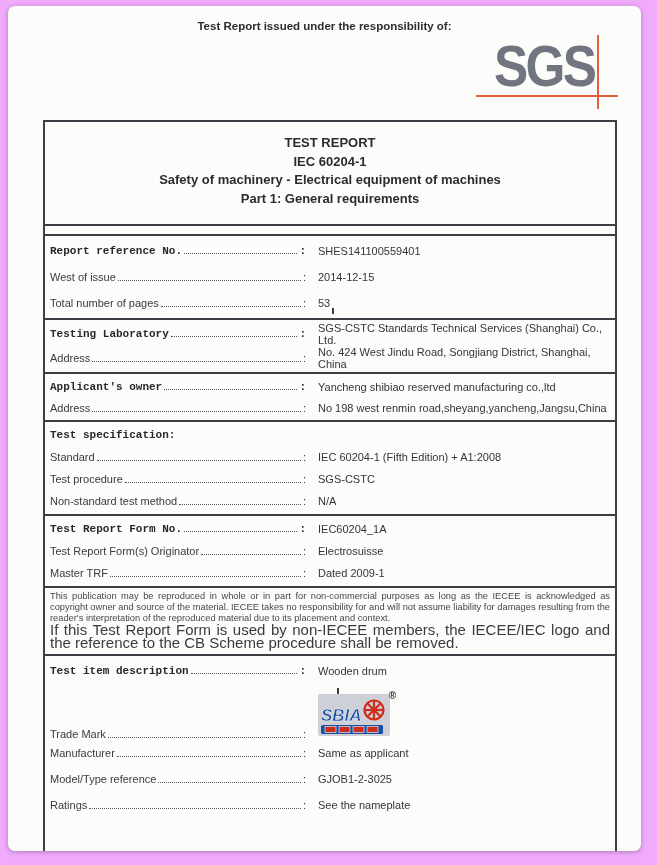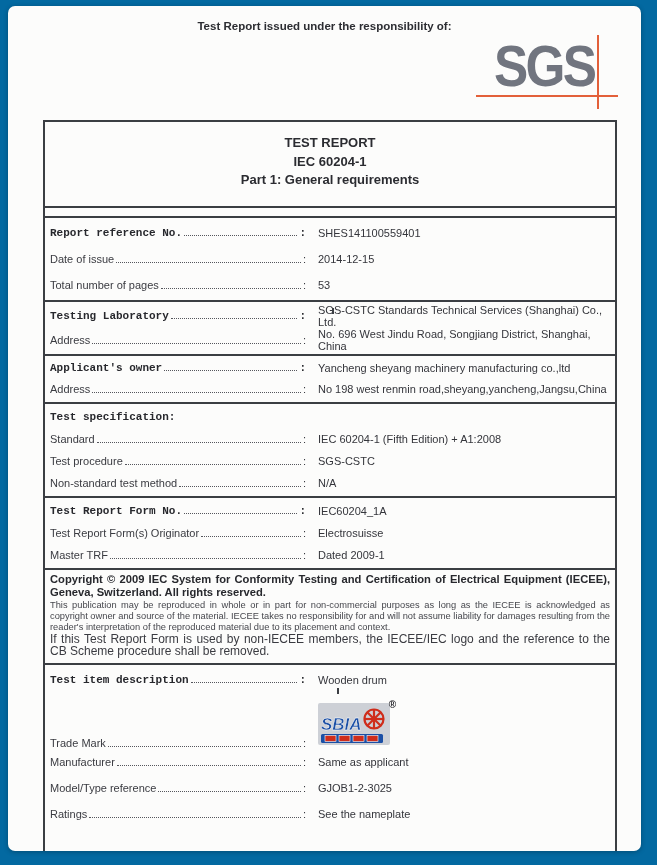"Test Report issued under the" .screen { background: #0369a1 -> #f0abfc }
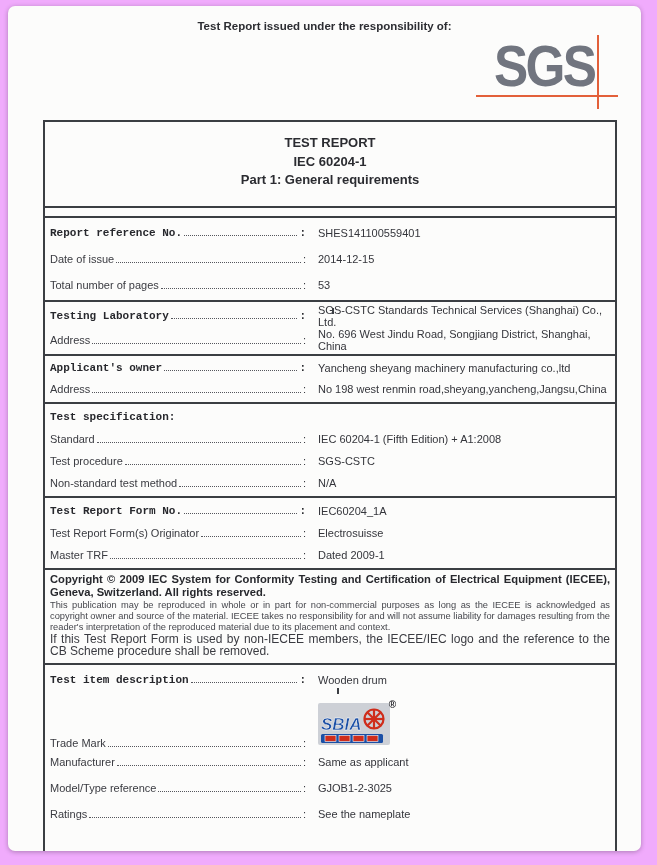"Safety of machinery - Electrical" div { html: none -> <div>Safety of machinery - Electrical equipment of machines</div> }
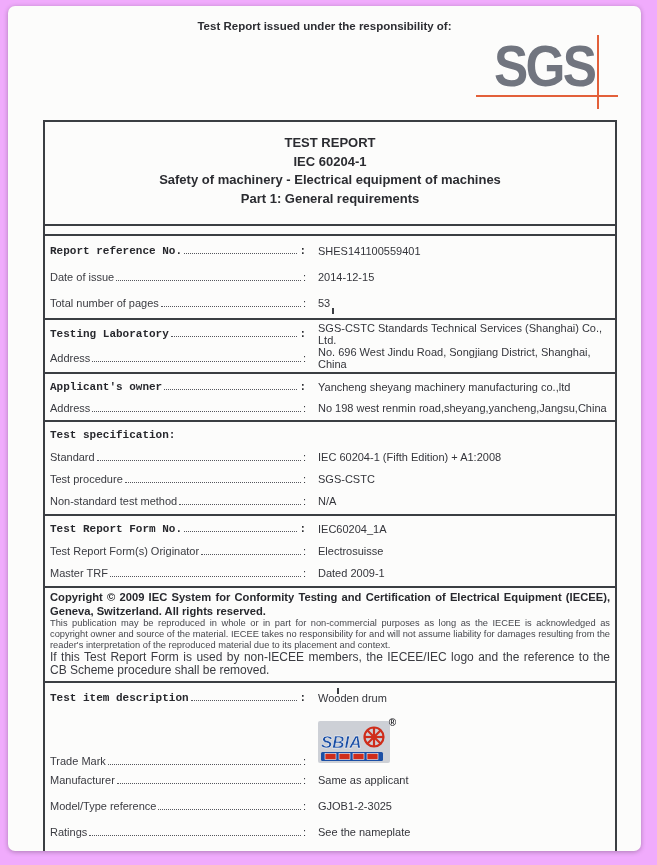"Date of issue" span.lt { text: Date -> West }
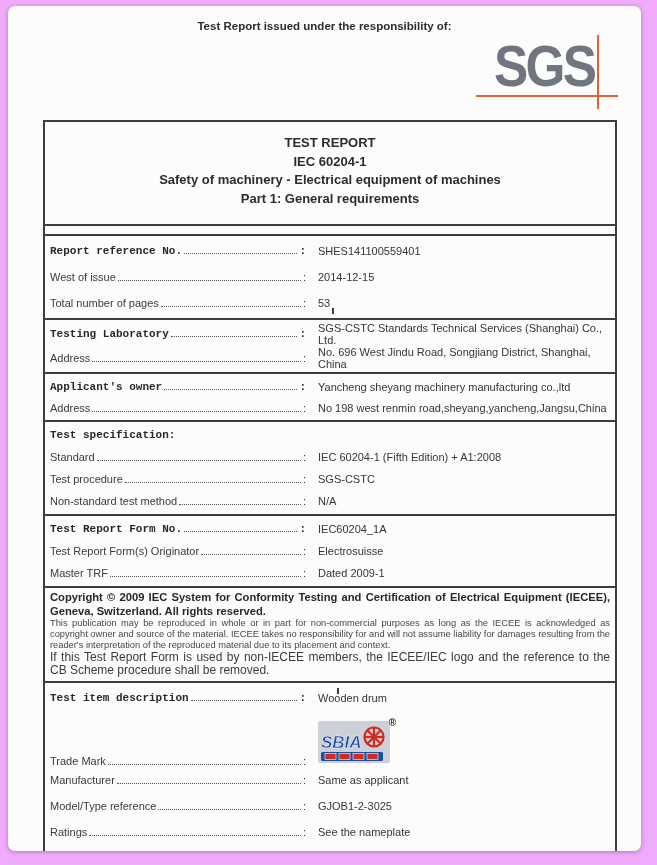"No. 696 West Jindu Road," div.val { text: 696 -> 424 }
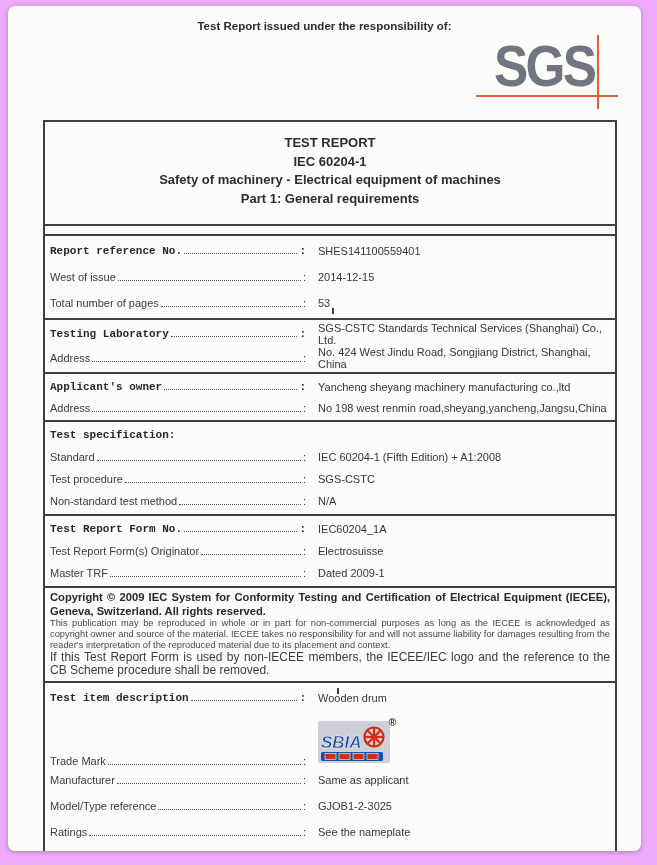"Yancheng sheyang machinery manufacturing" div.val { text: sheyang machinery -> shibiao reserved }
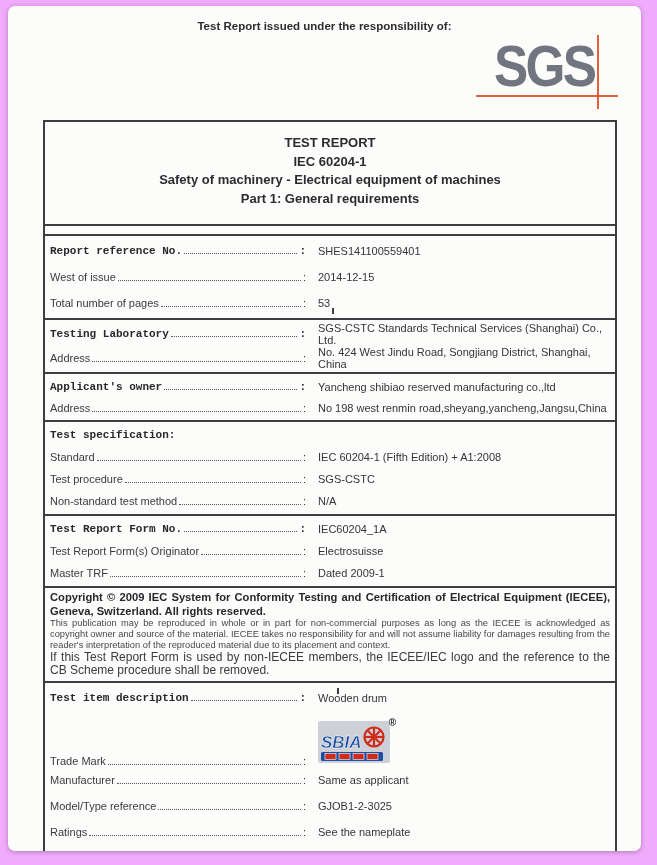"Copyright © 2009 IEC System" p.cp-bold { html: <p>Copyright © 2009 IEC System for Conformity Testing and Certification of Electrical Equipment (IECEE), Geneva, Switzerland. All rights reserved.</p> -> none }
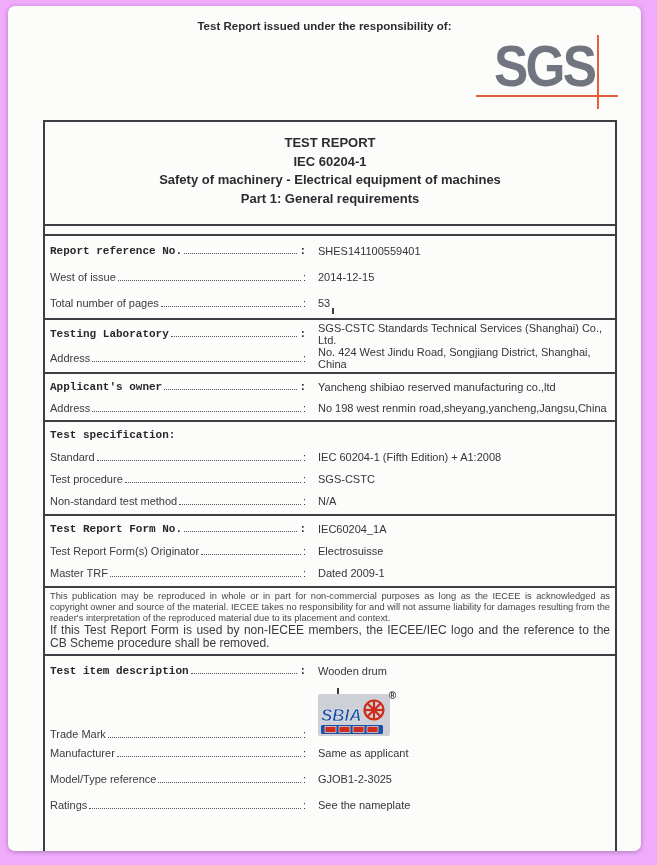"If this Test Report Form" .cp-normal { font-size: 12px -> 15px }
